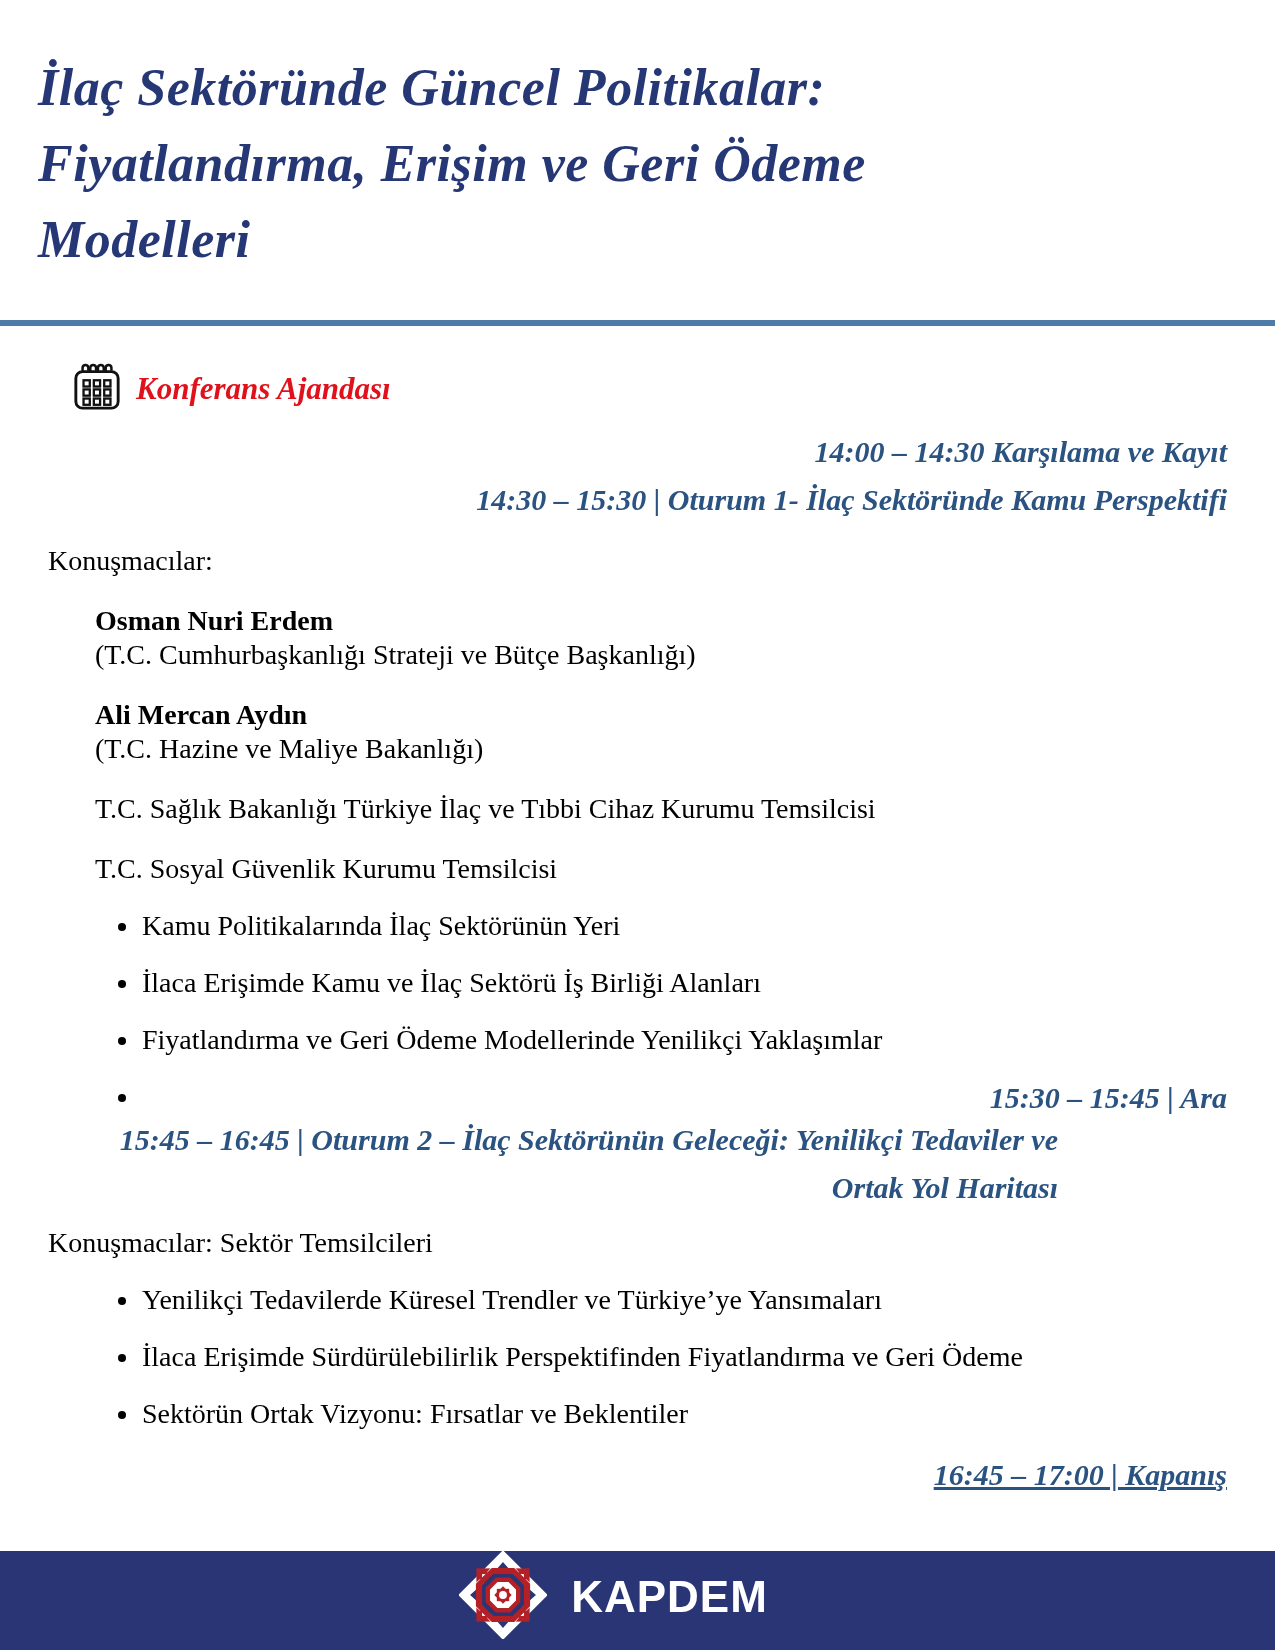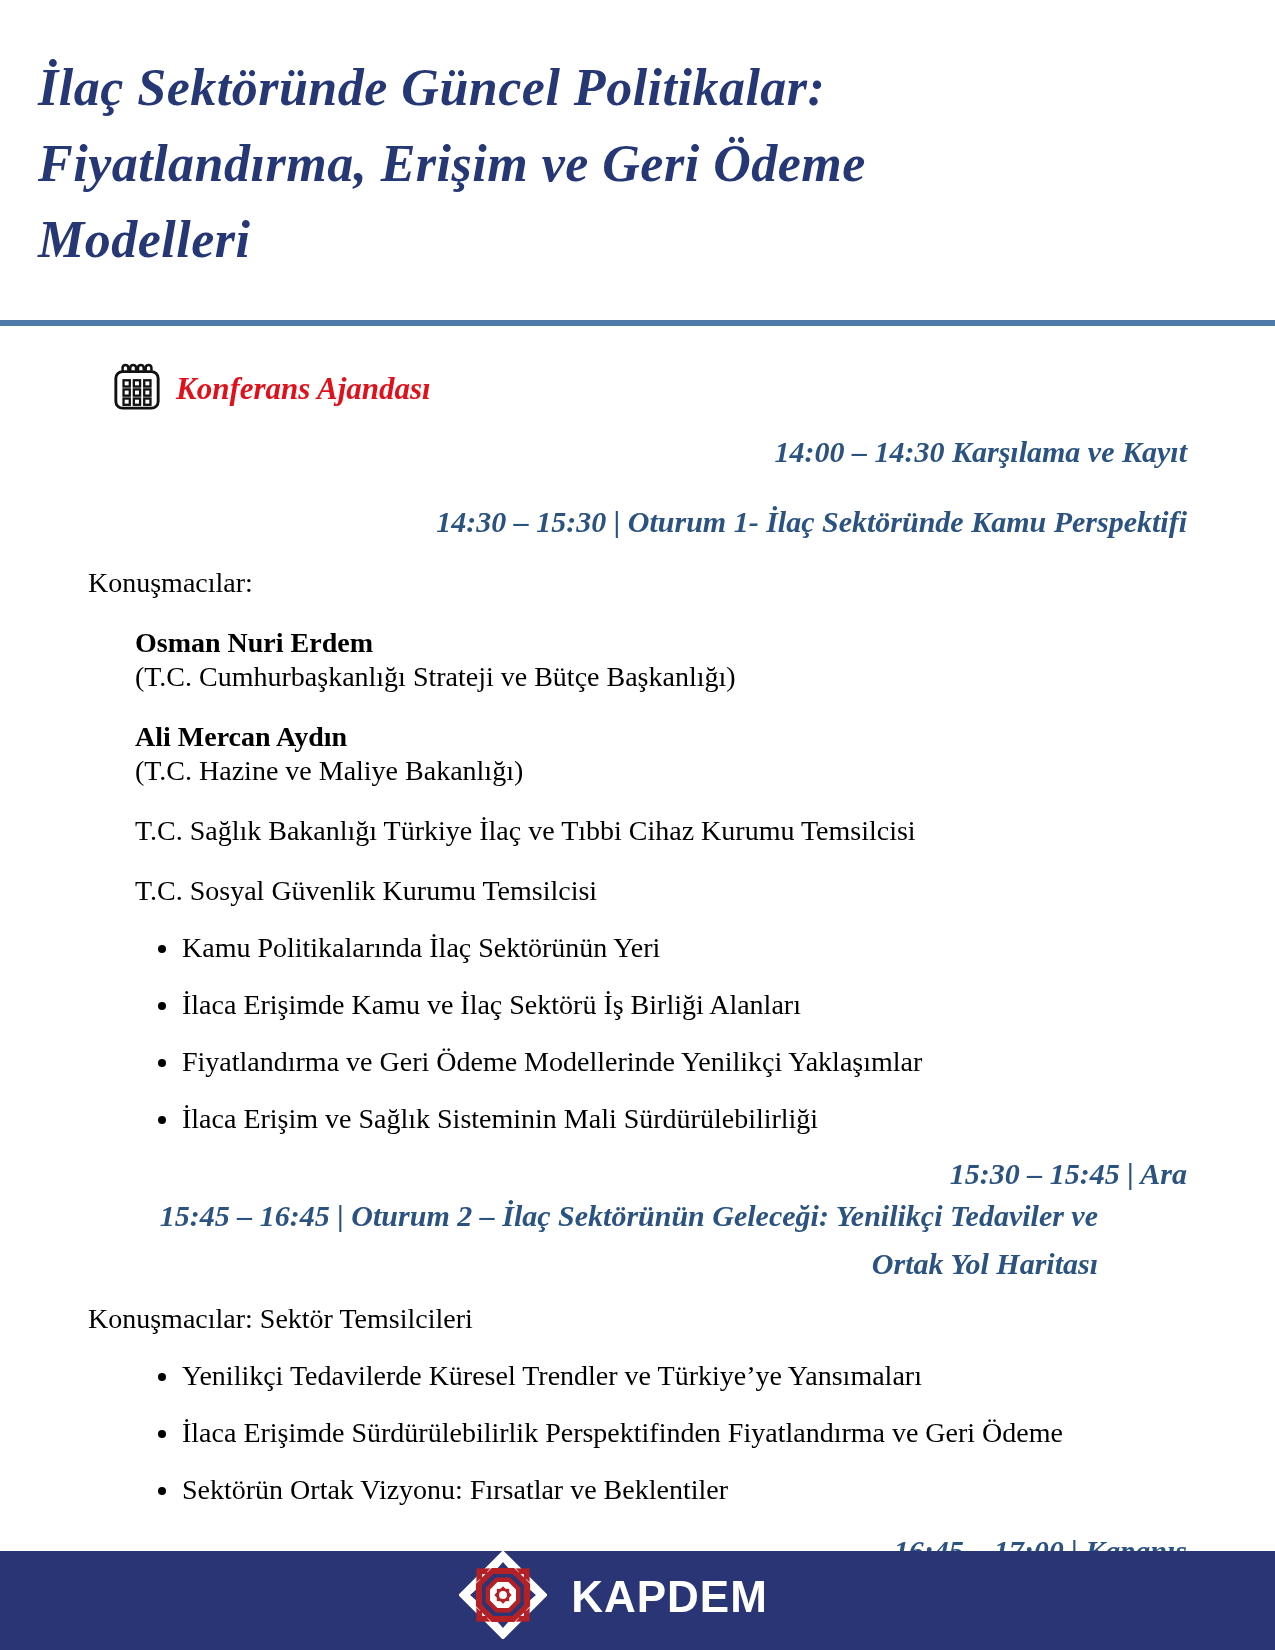"Konferans Ajandası" .content { padding: 0 88px -> 0 48px }
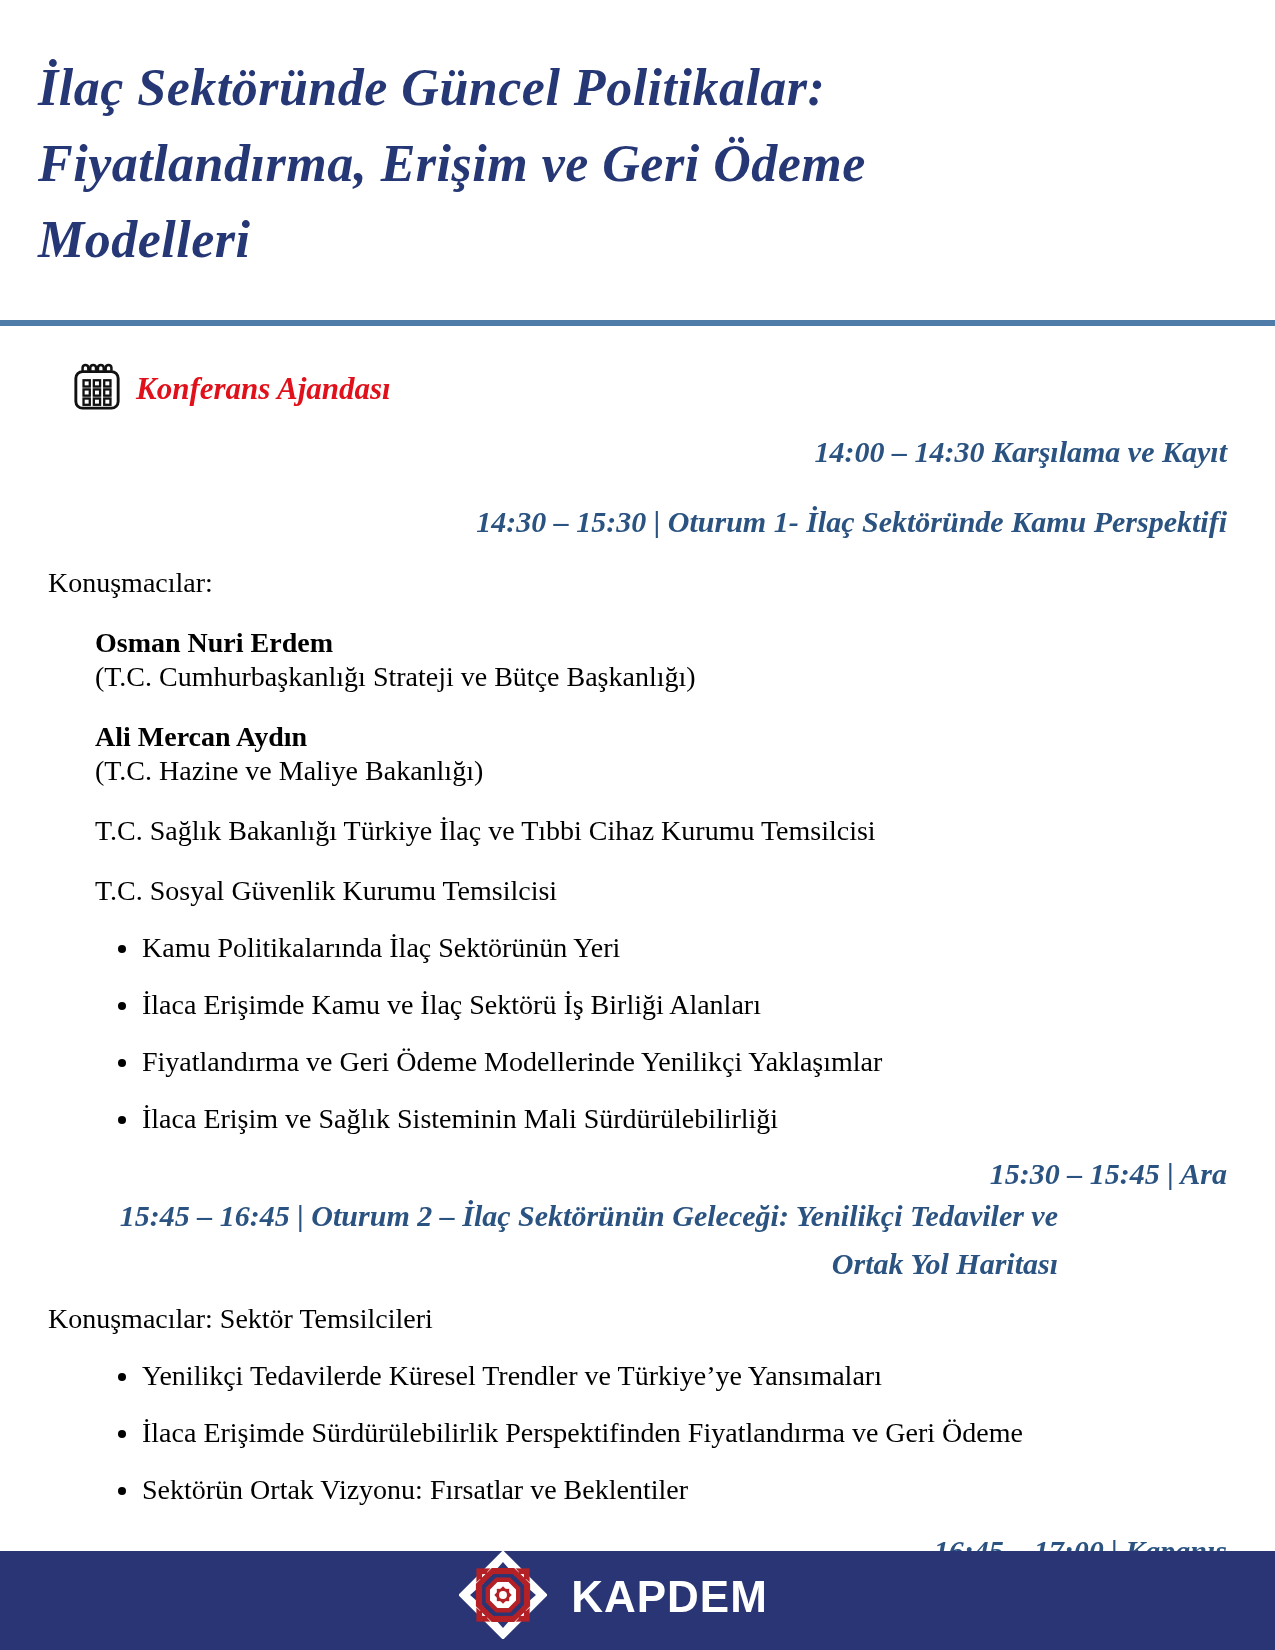"14:30 – 15:30 | Oturum" .s2 { margin-top: 34px -> 12px }
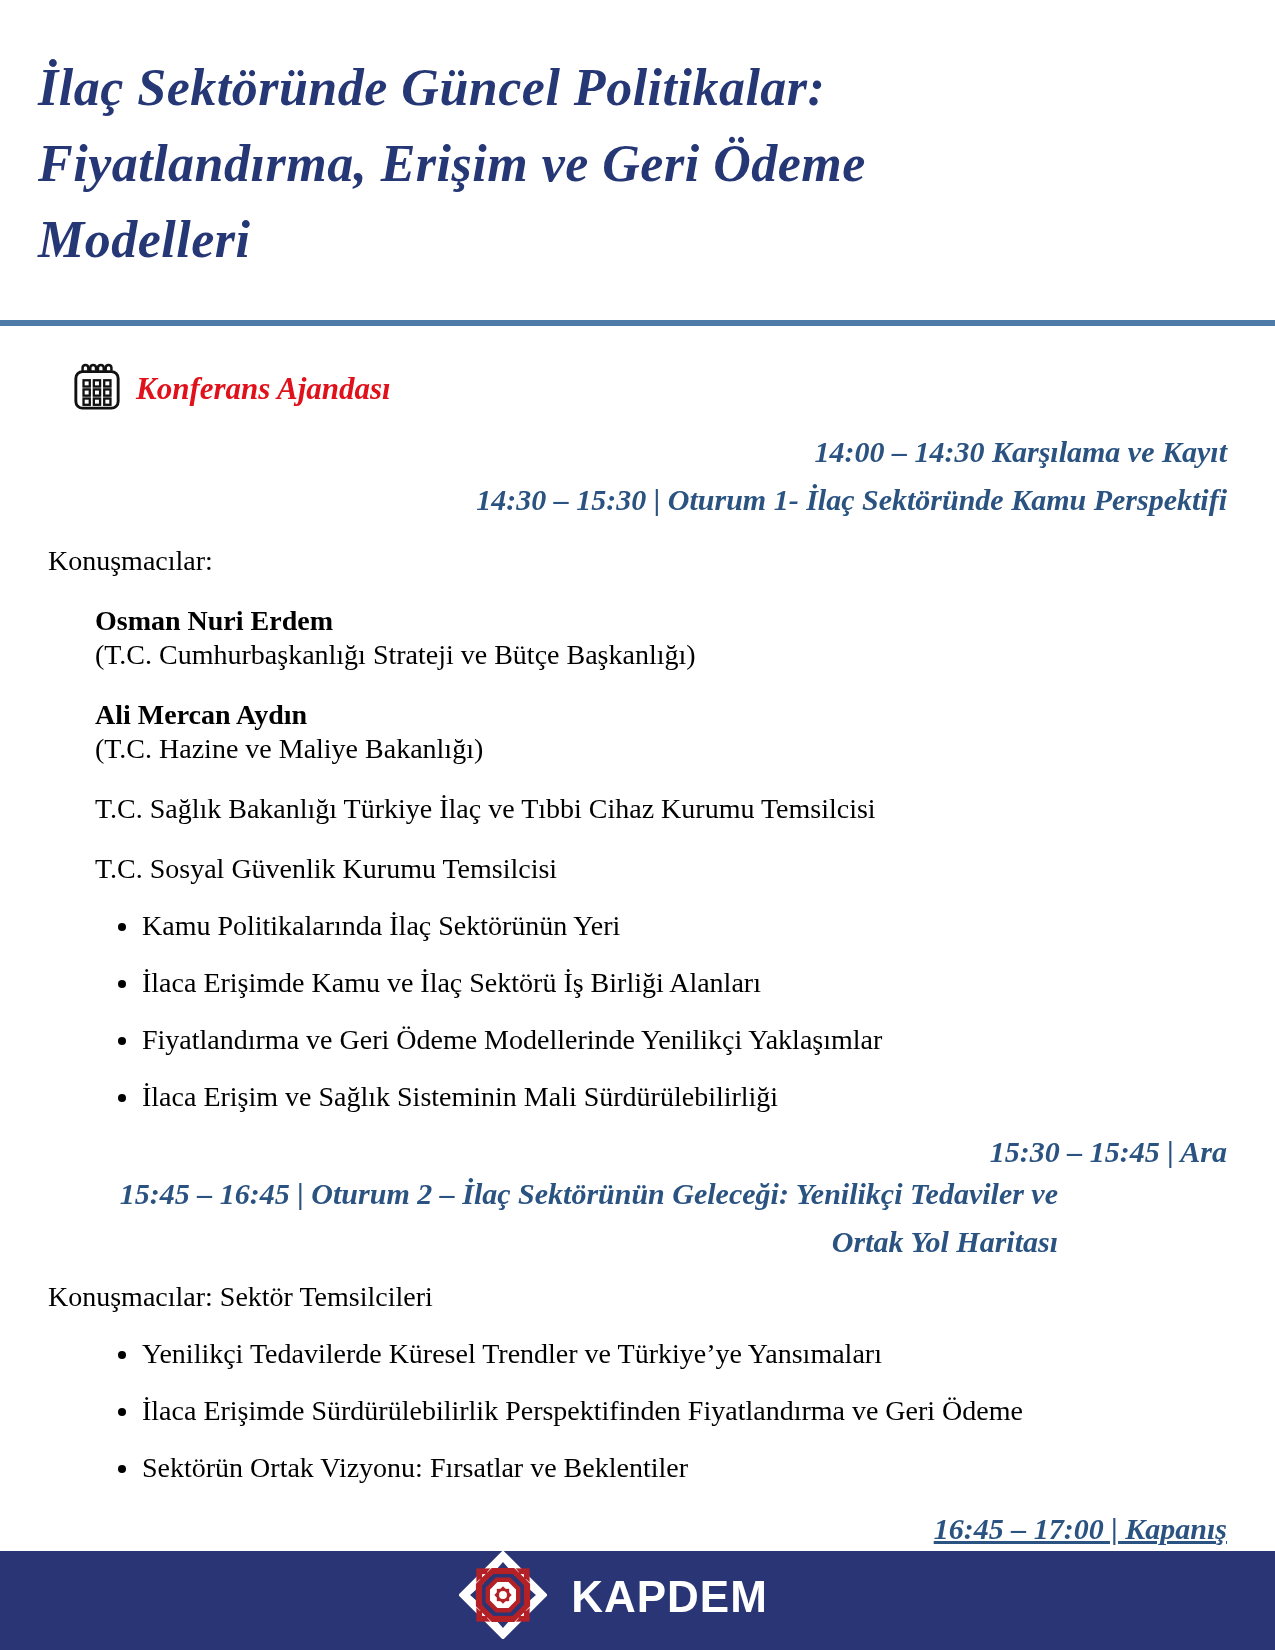"İlaca Erişim ve Sağlık Sisteminin" span { html: <span>İlaca Erişim ve Sağlık Sisteminin Mali Sürdürülebilirliği</span> -> none }
